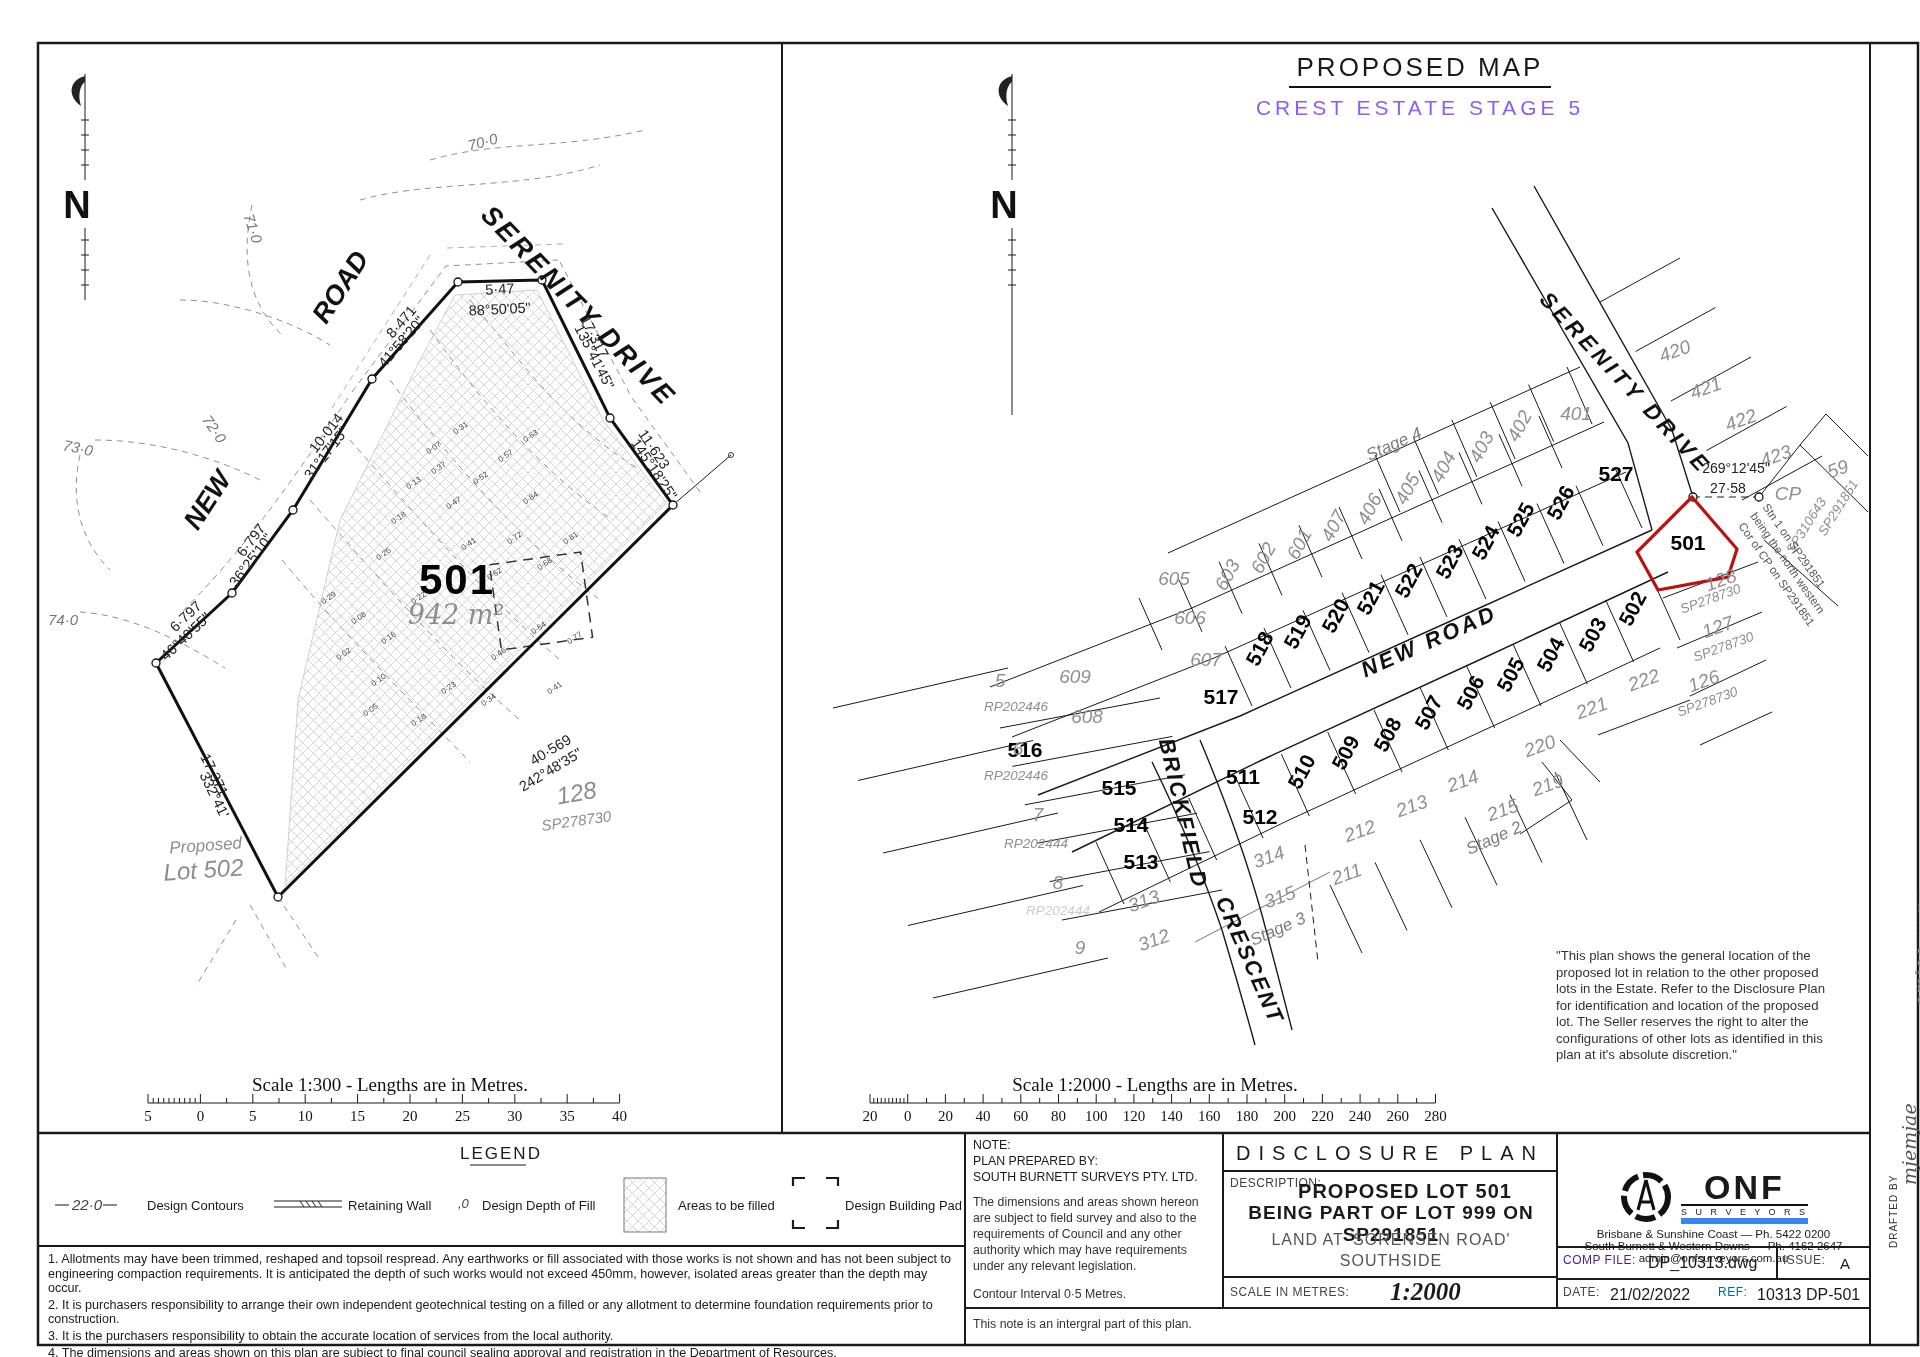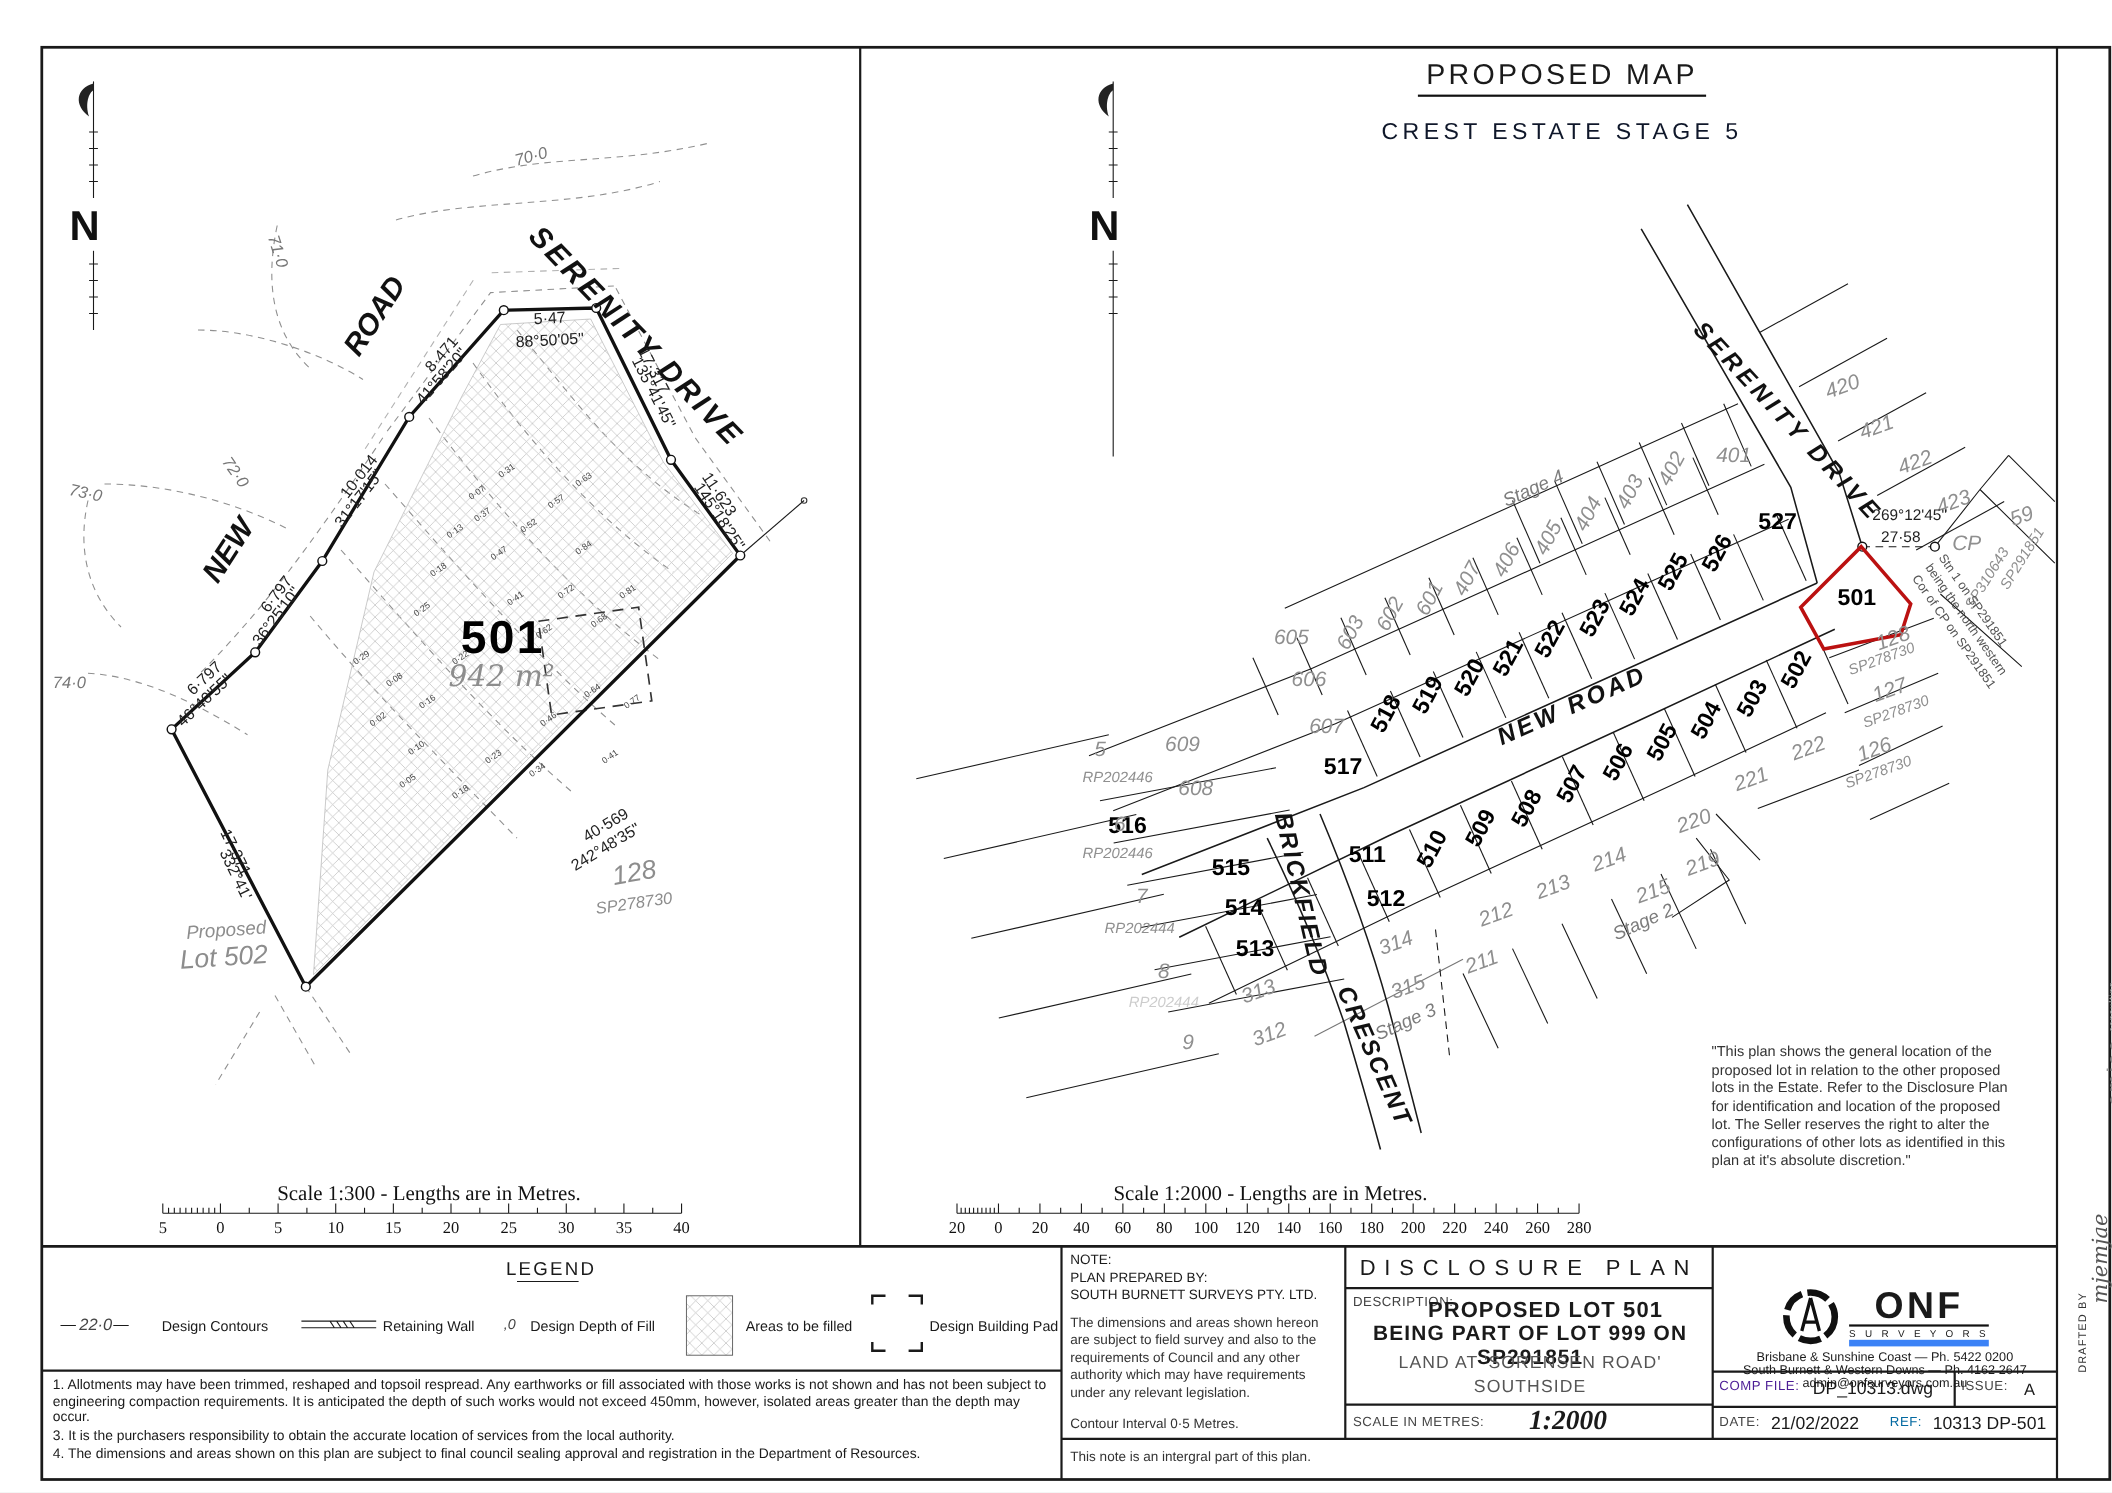"CREST ESTATE STAGE 5" div { color: #0f172a -> #8b5cf6; margin-top: 20px -> 8px }
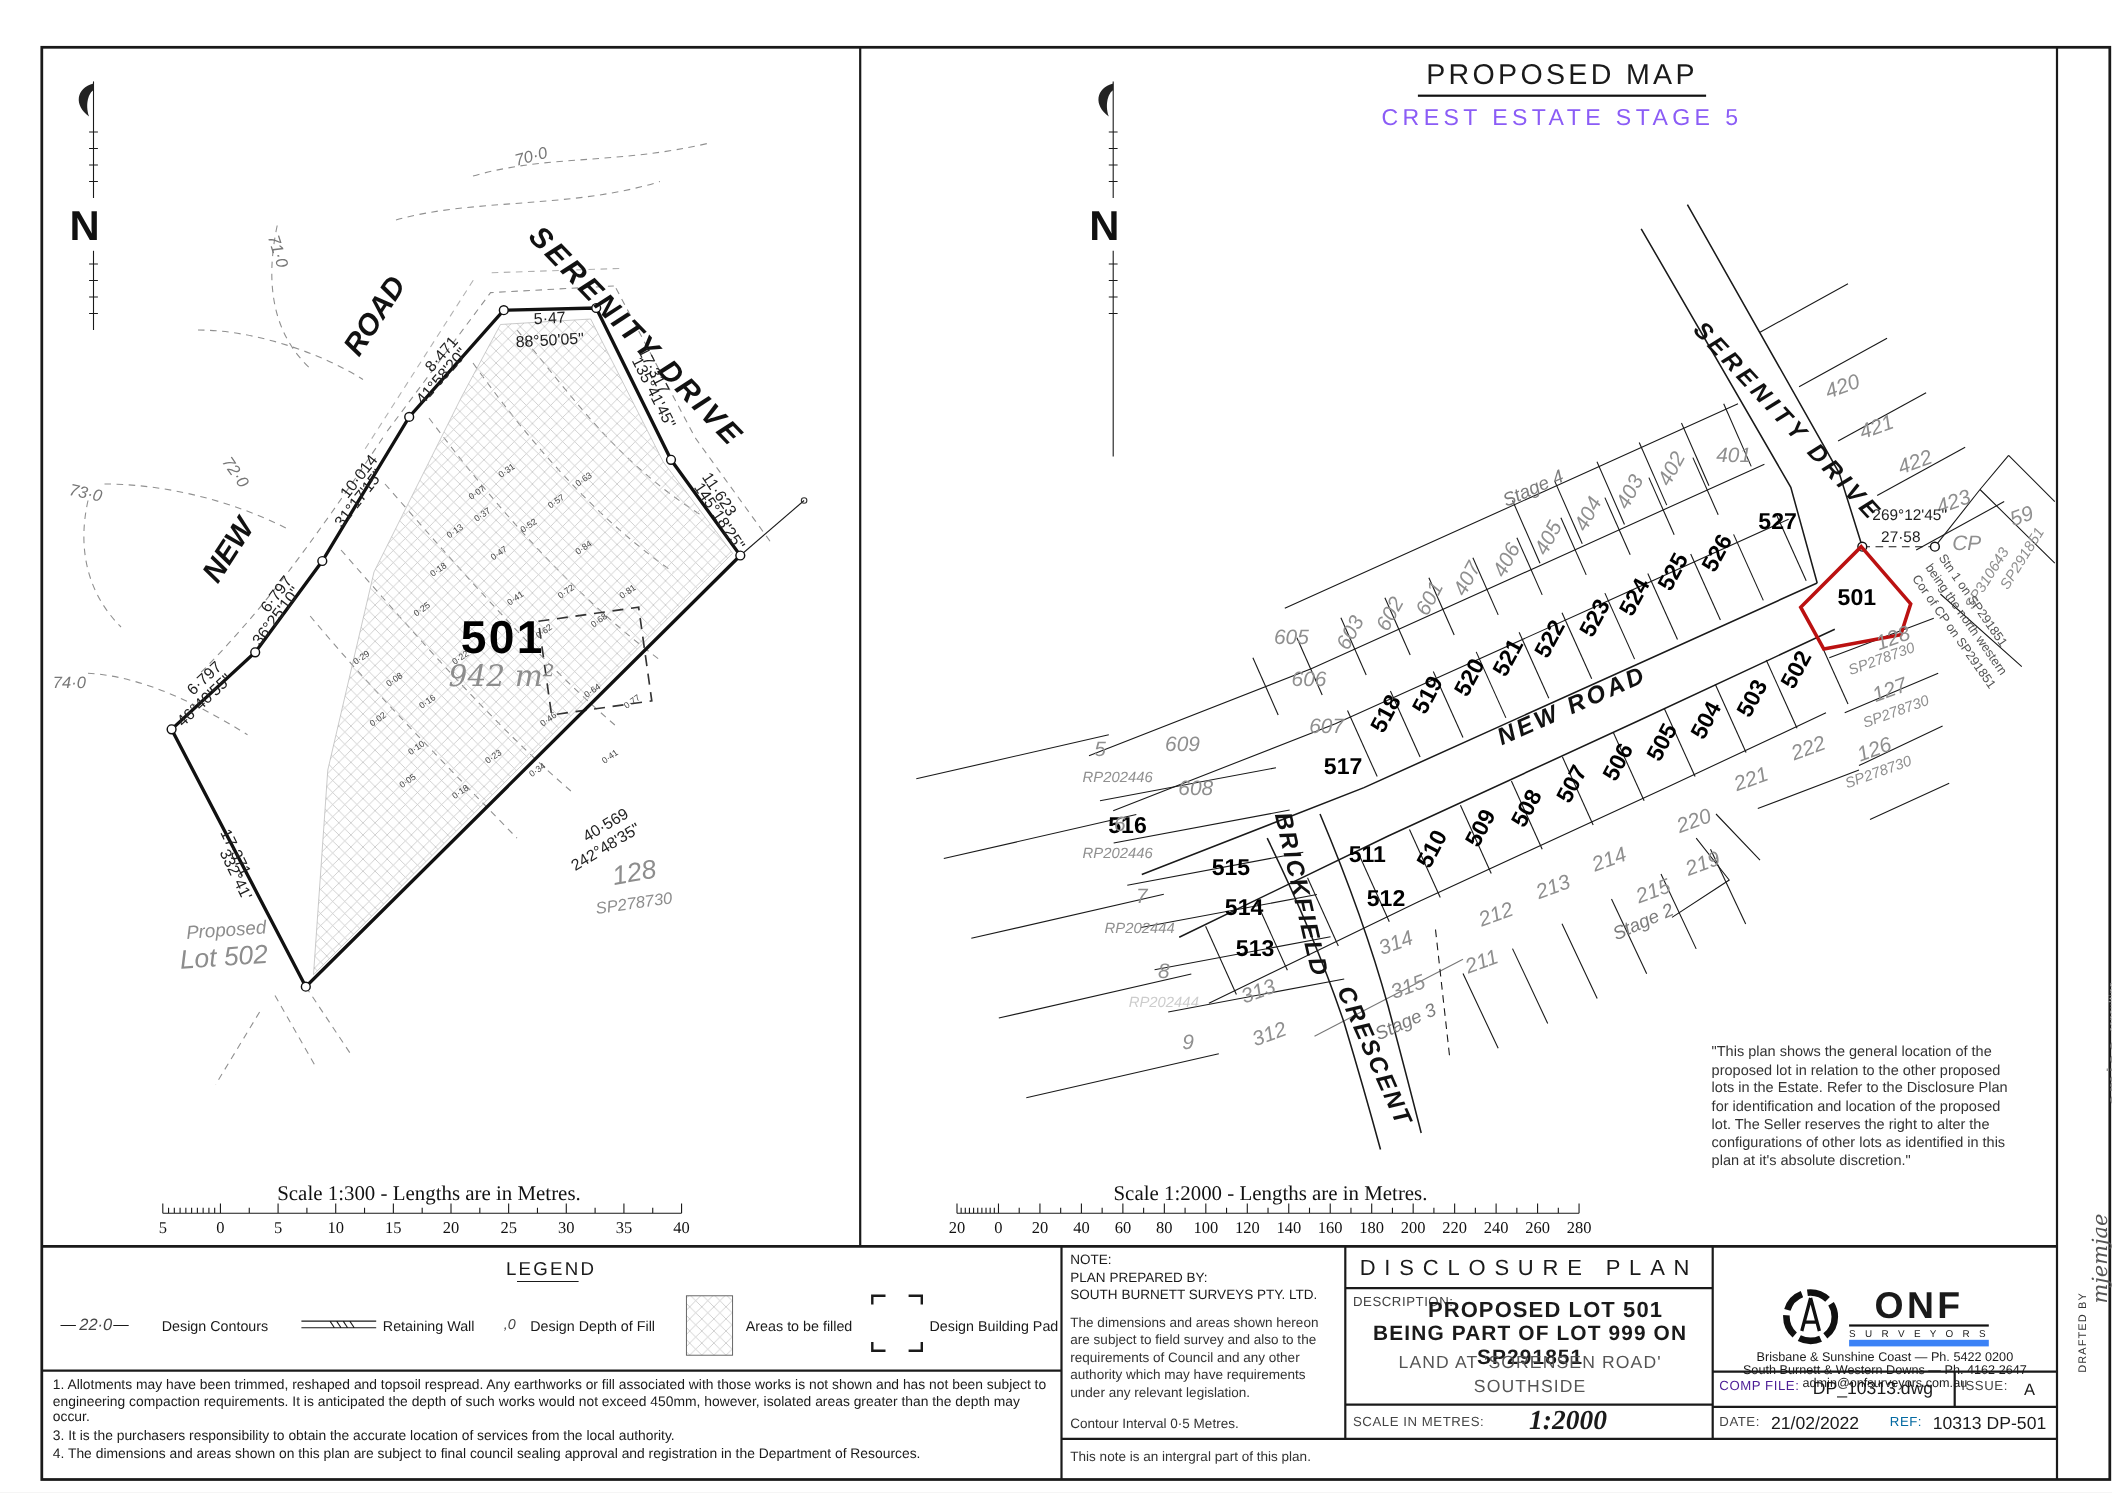"2. It is purchasers responsibility" p.notes-item { html: none -> <p>2. It is purchasers responsibility to arrange their own independent geotechnical testing on a filled or any allotment to determine foundation requirements prior to construction.</p> }
